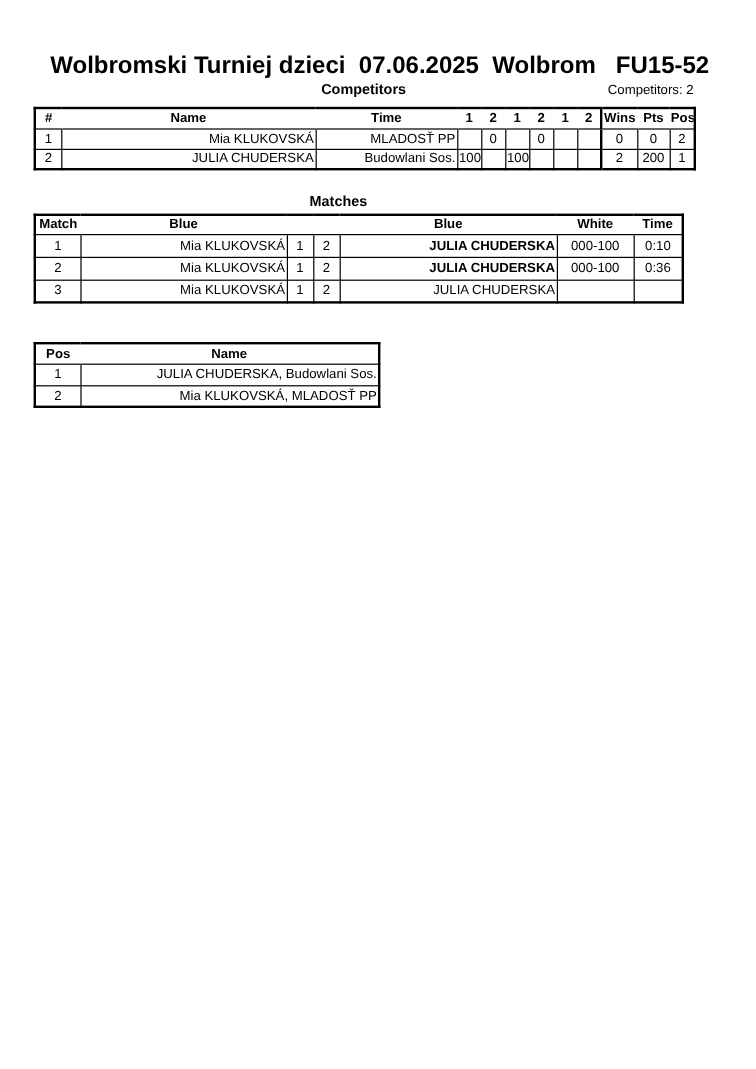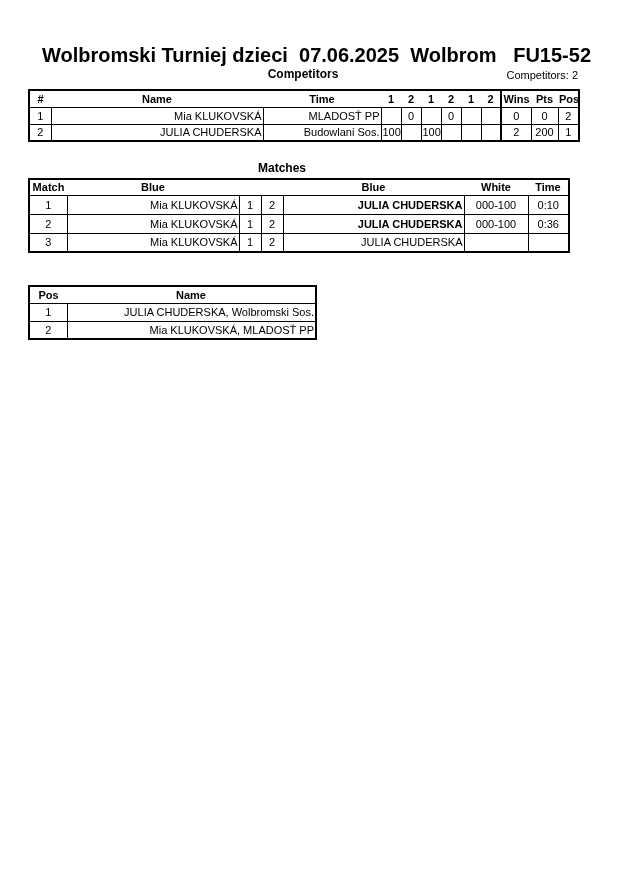"JULIA CHUDERSKA, Wolbromski Sos." td.al { text: Wolbromski -> Budowlani }
